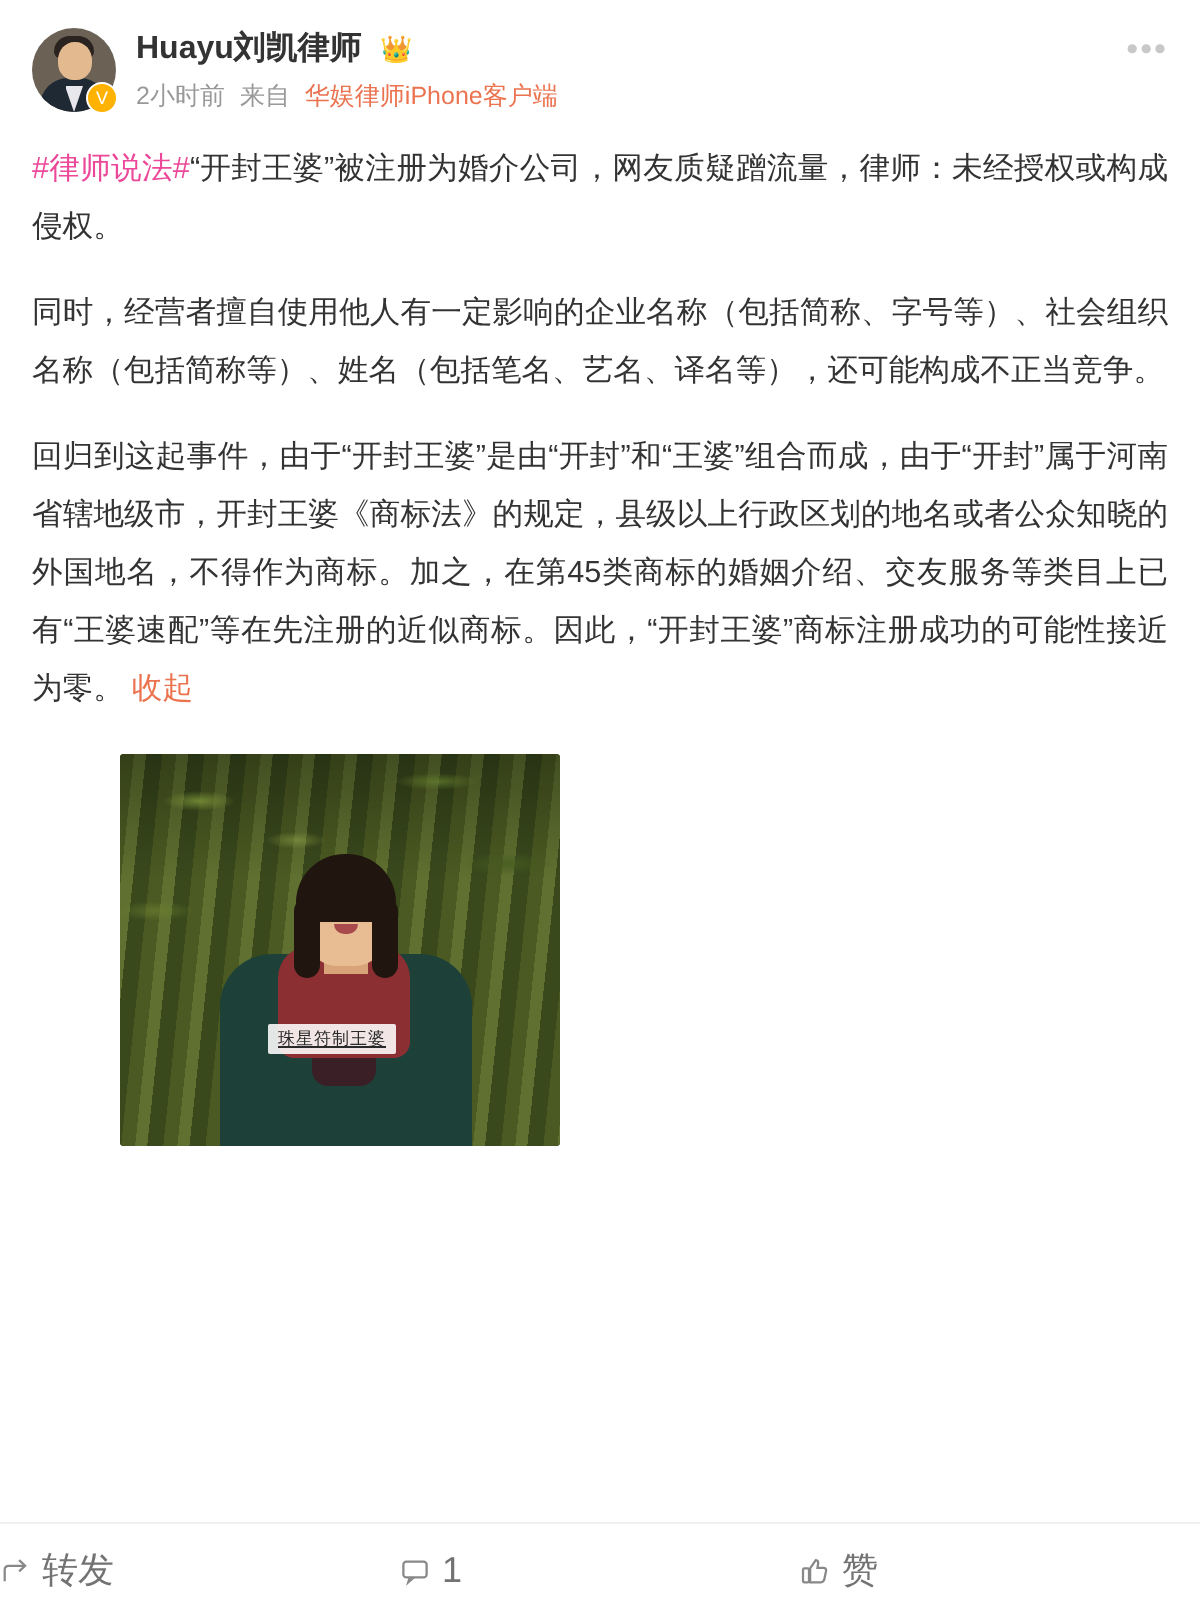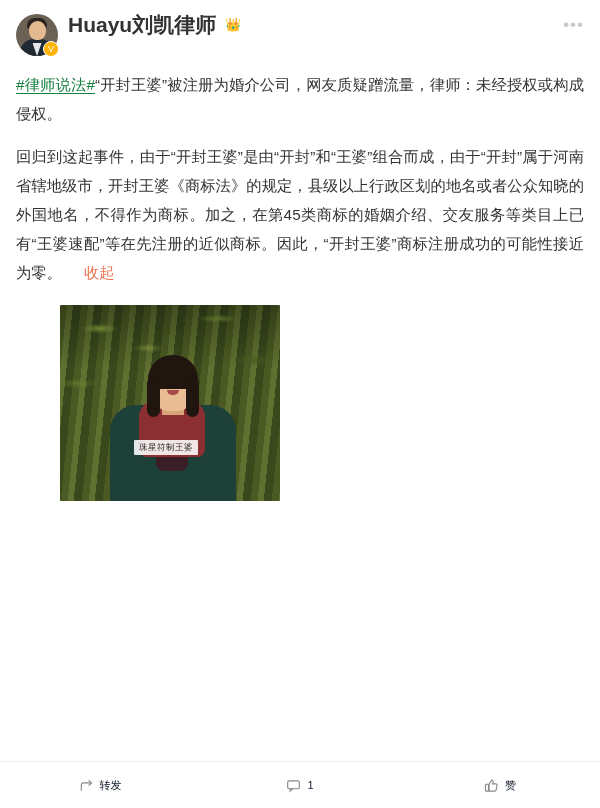"Huayu刘凯律师" .username { font-size: 21px -> 16px }
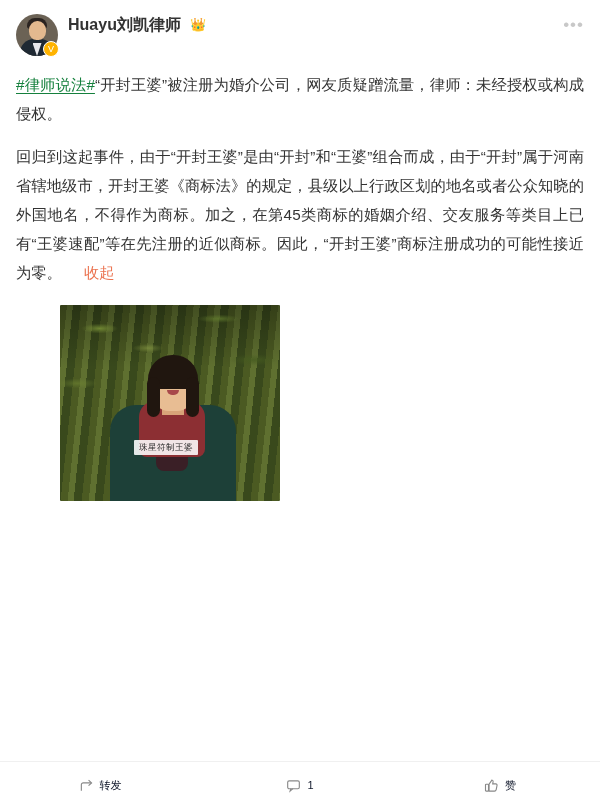"2小时前 来自 华娱律师iPhone客户端" div.meta { html: none -> <div> <span>2小时前</span> <span>来自</span> <span>华娱律师iPhone客户端</span> </div> }
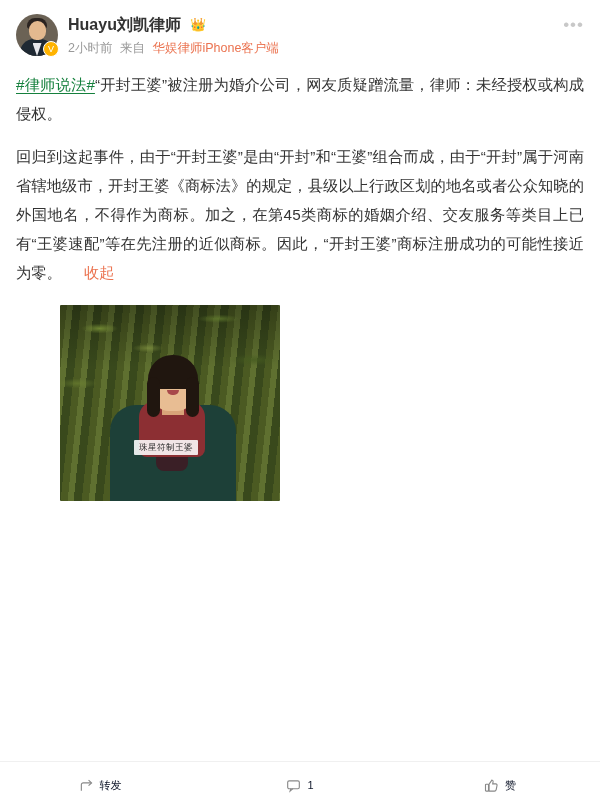"#律师说法#" .topic { color: #15803d -> #ec4899; text-decoration: underline -> none }
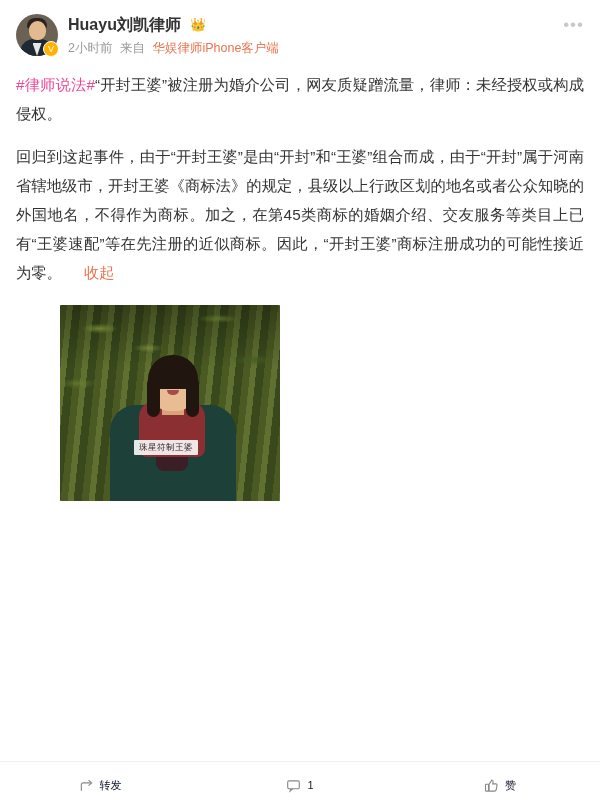"同时，经营者擅自使用他人有一定影响的企业名称（包括简称、字号等）、社会组织名称（" p { html: none -> <p>同时，经营者擅自使用他人有一定影响的企业名称（包括简称、字号等）、社会组织名称（包括简称等）、姓名（包括笔名、艺名、译名等），还可能构成不正当竞争。</p> }
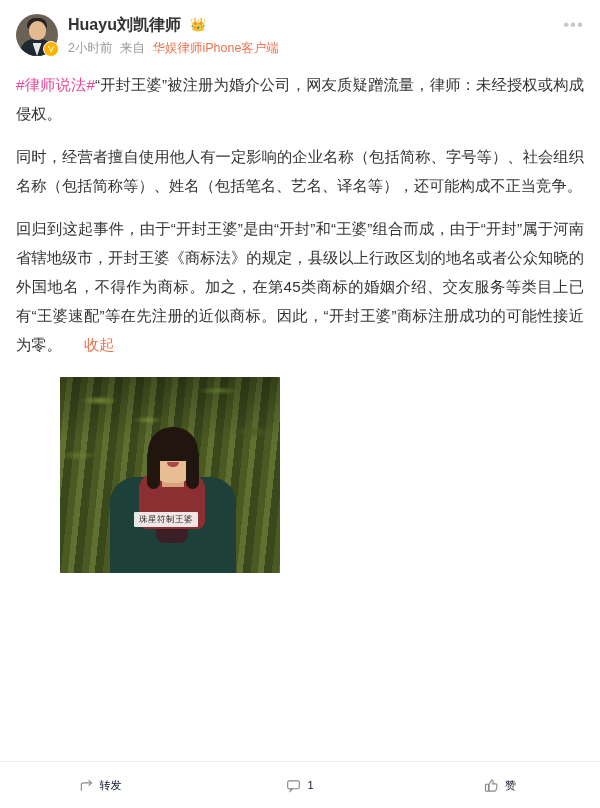"收起" .collapse-link { margin-left: 22px -> 4px }
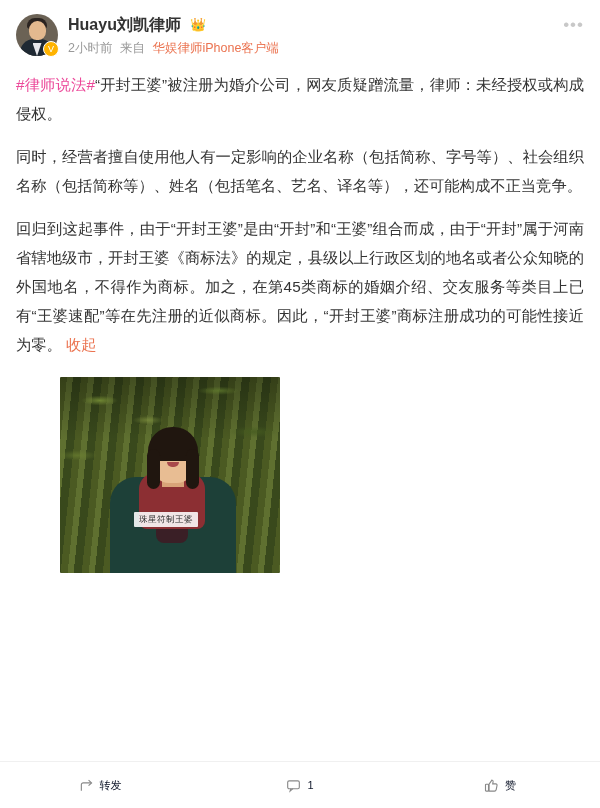"珠星符制王婆" .caption-badge { text-decoration: none -> underline }
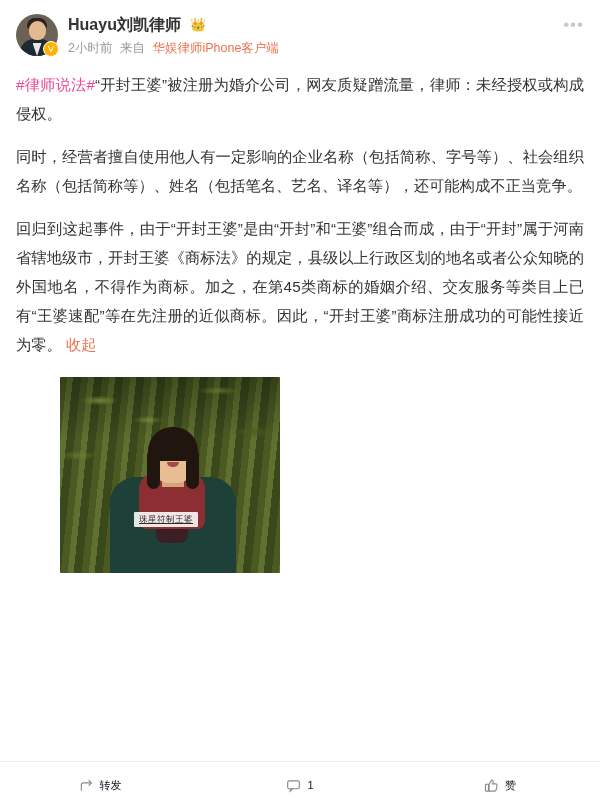"转发" .tool { color: #0f172a -> #737373; font-size: 11px -> 18px; justify-content: center -> none }
